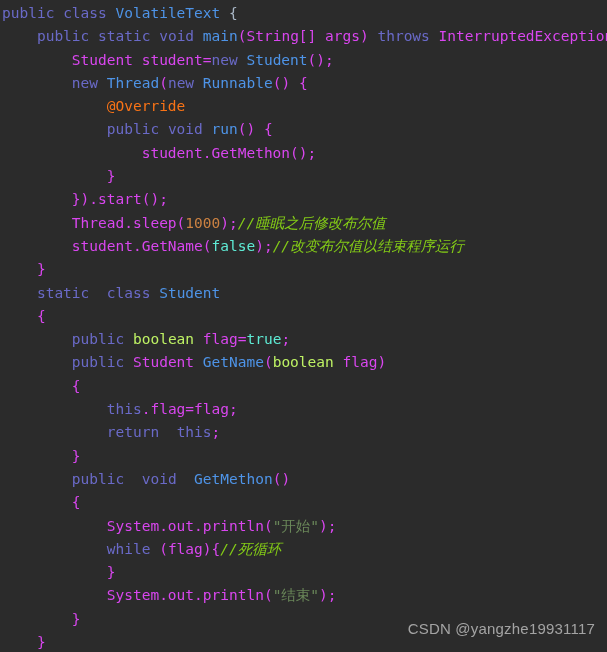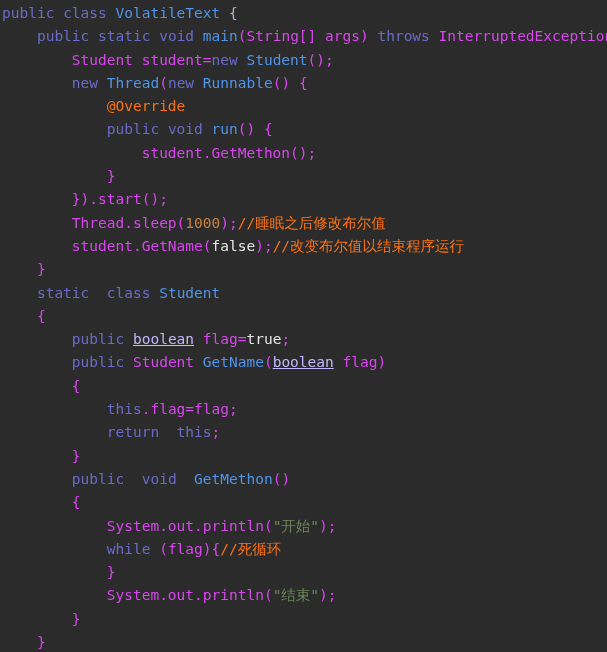"//睡眠之后修改布尔值" .cmt { color: #f97316 -> #84cc16; font-style: none -> italic }
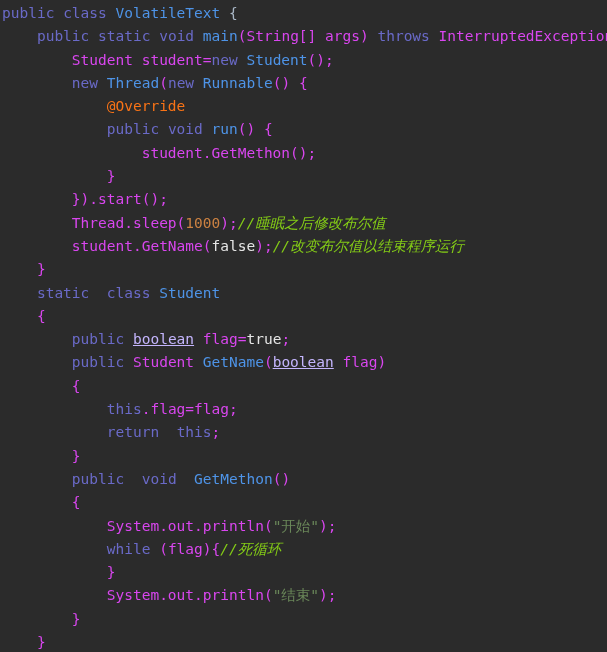"false" .bool { color: #e5e5e5 -> #5eead4 }
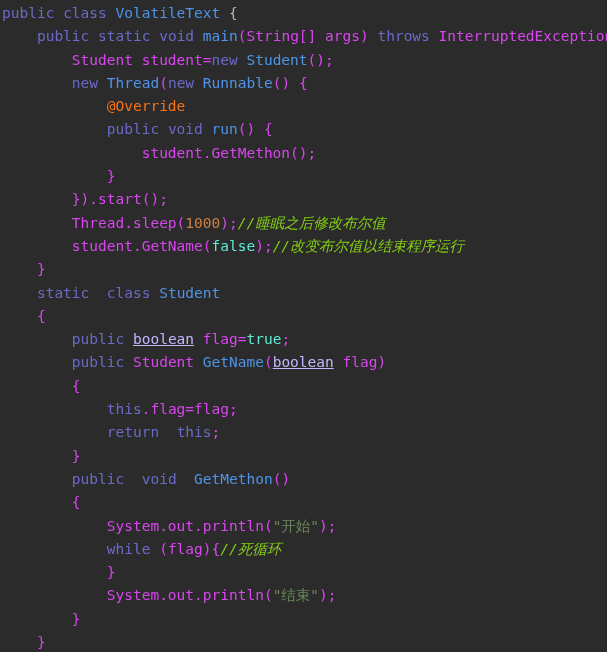"boolean" .prim { color: #c4b5fd -> #bef264; text-decoration: underline -> none }
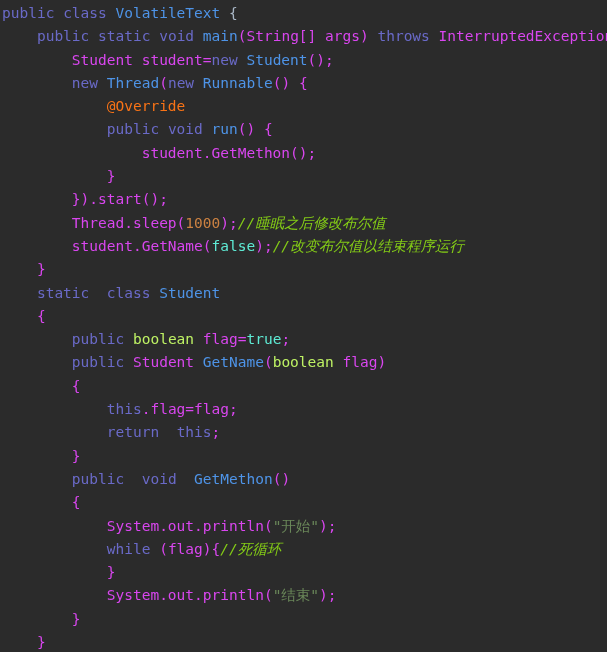"CSDN @yangzhe19931117" div { html: none -> <div>CSDN @yangzhe19931117</div> }
